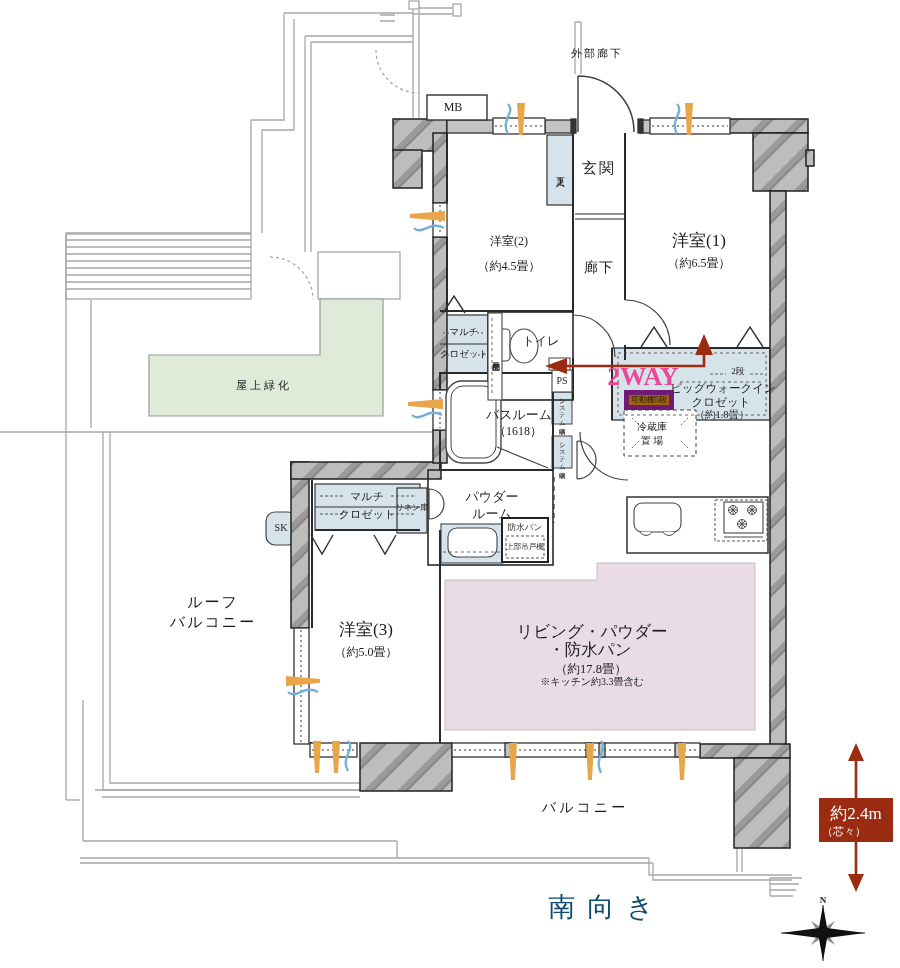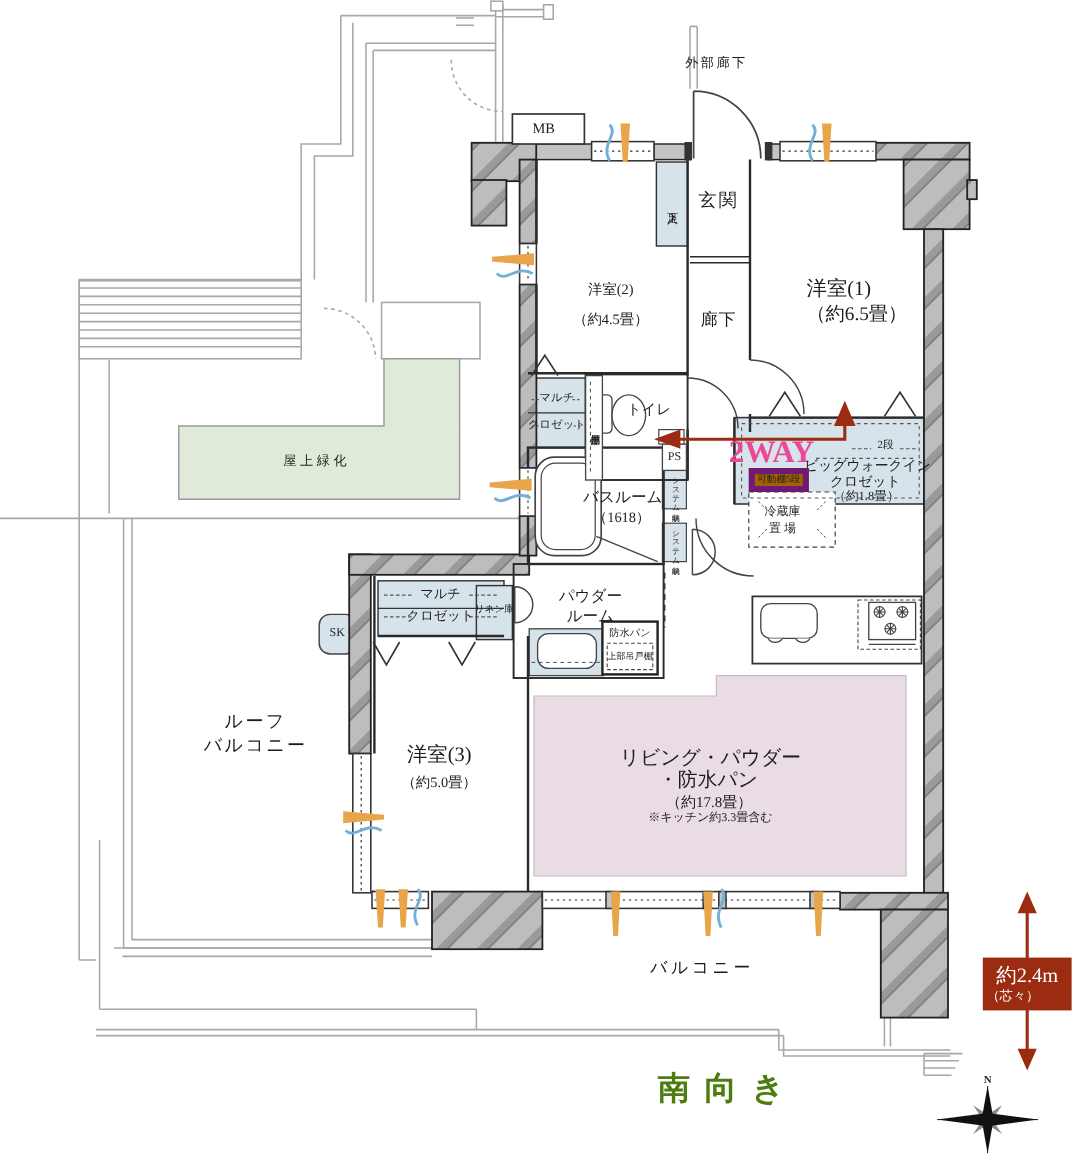"（約6.5畳）" div.lbl { font-size: 16px -> 12px; left: 714px -> 699px }
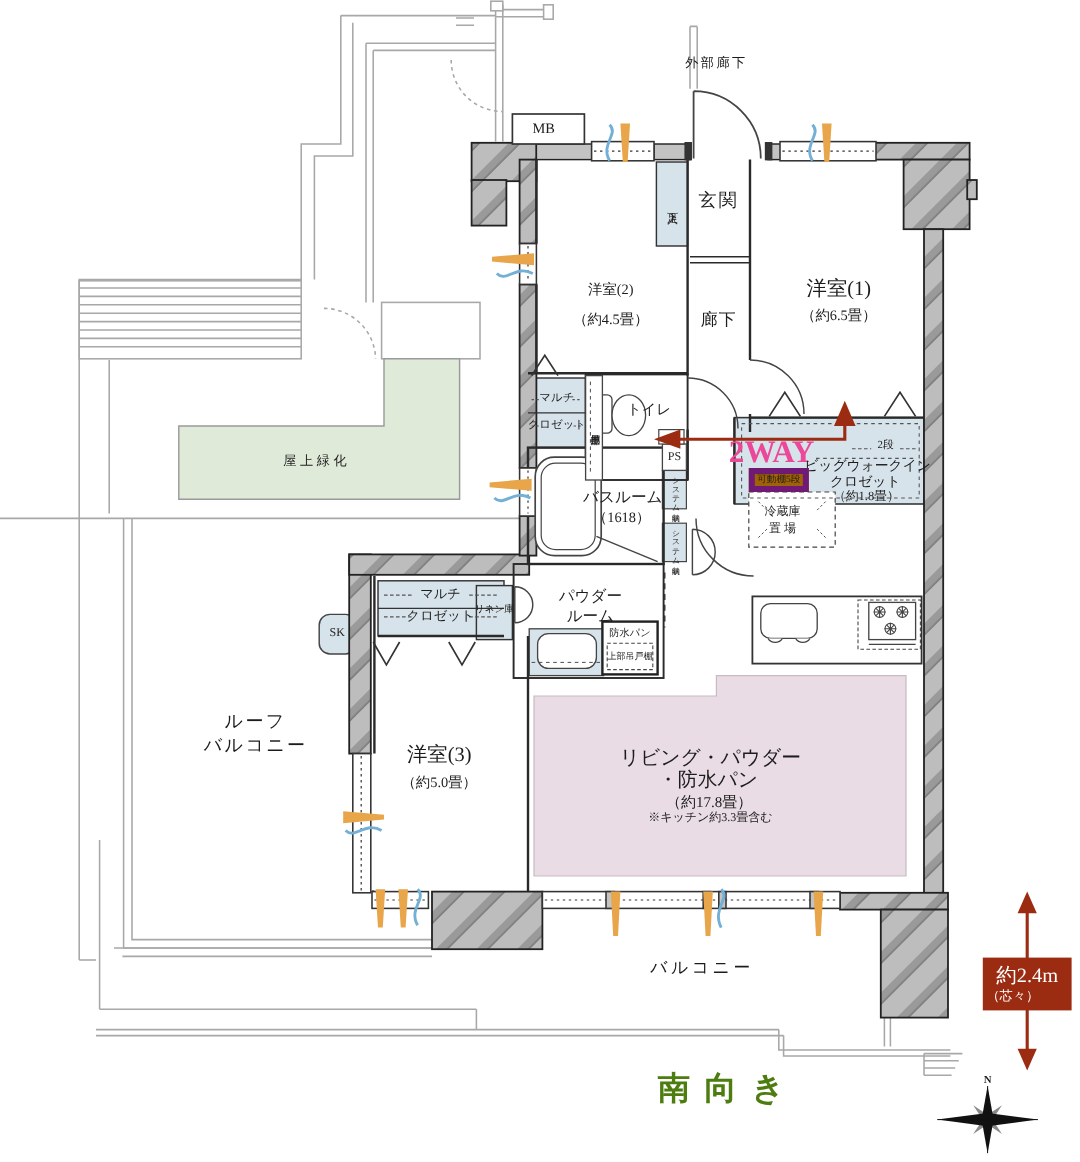"南向き" .orange { color: #4d7c0f -> #0c4a6e; font-weight: bold -> none }
